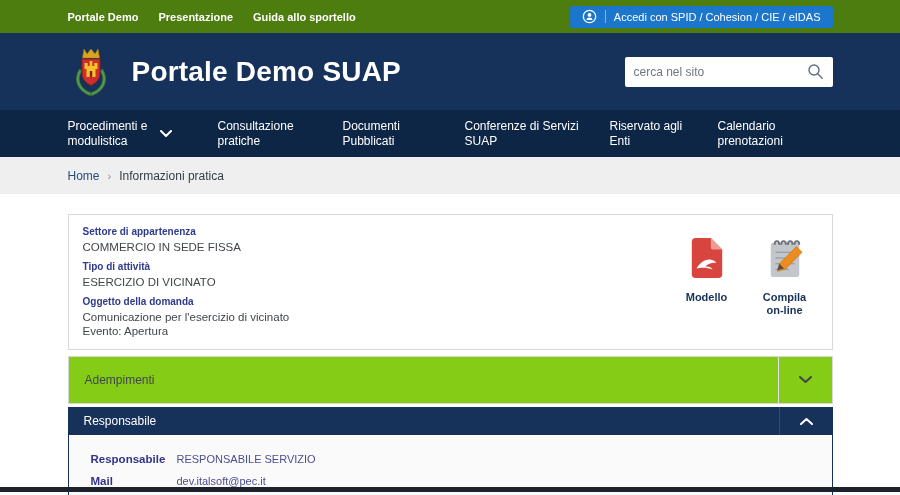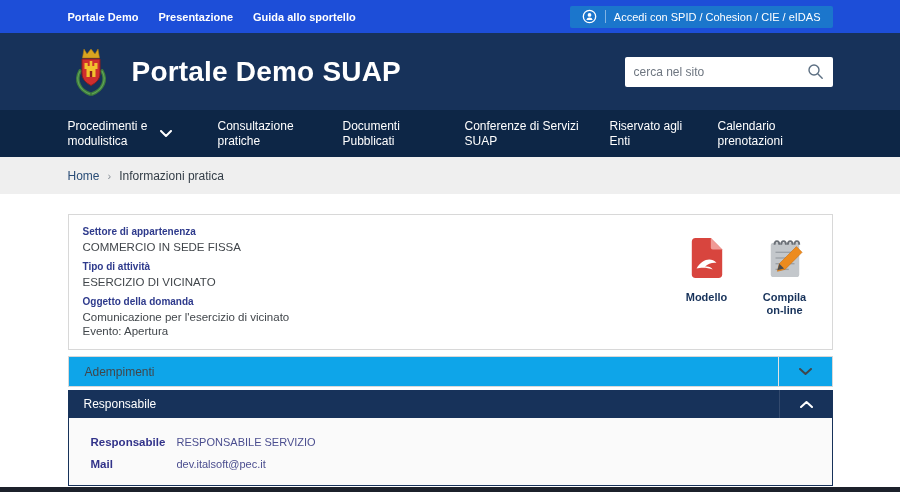"Portale Demo" .topbar { background: #1d4ed8 -> #4d7c0f }
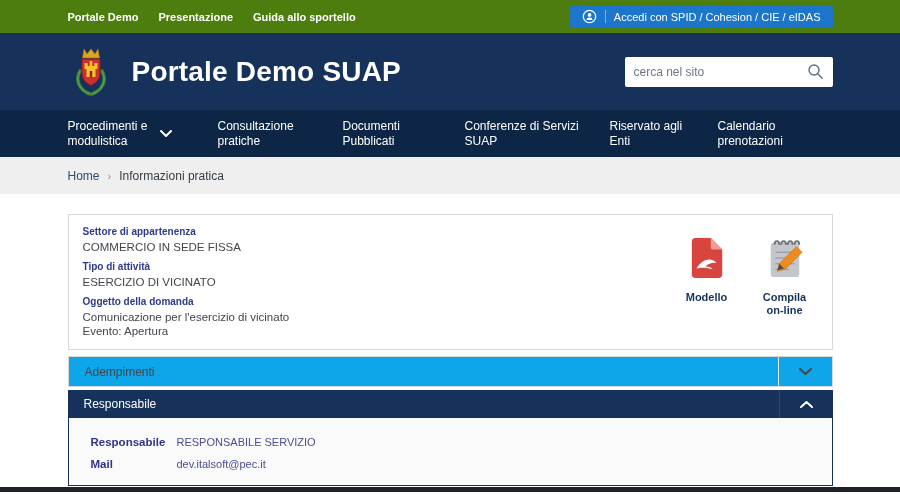"Adempimenti" .acc-row { background: #0ea5e9 -> #84cc16; height: 31px -> 48px }
